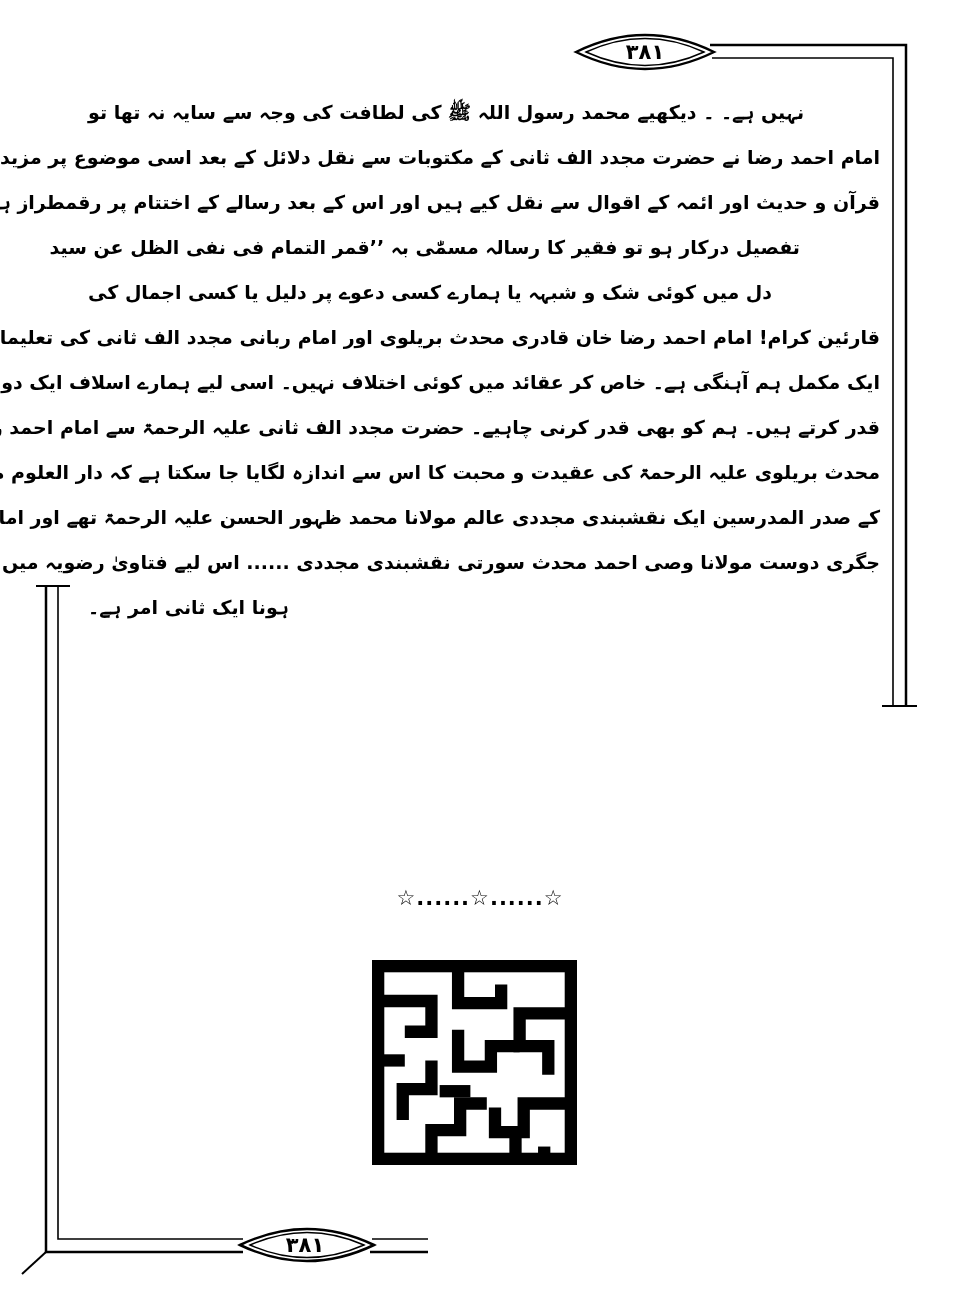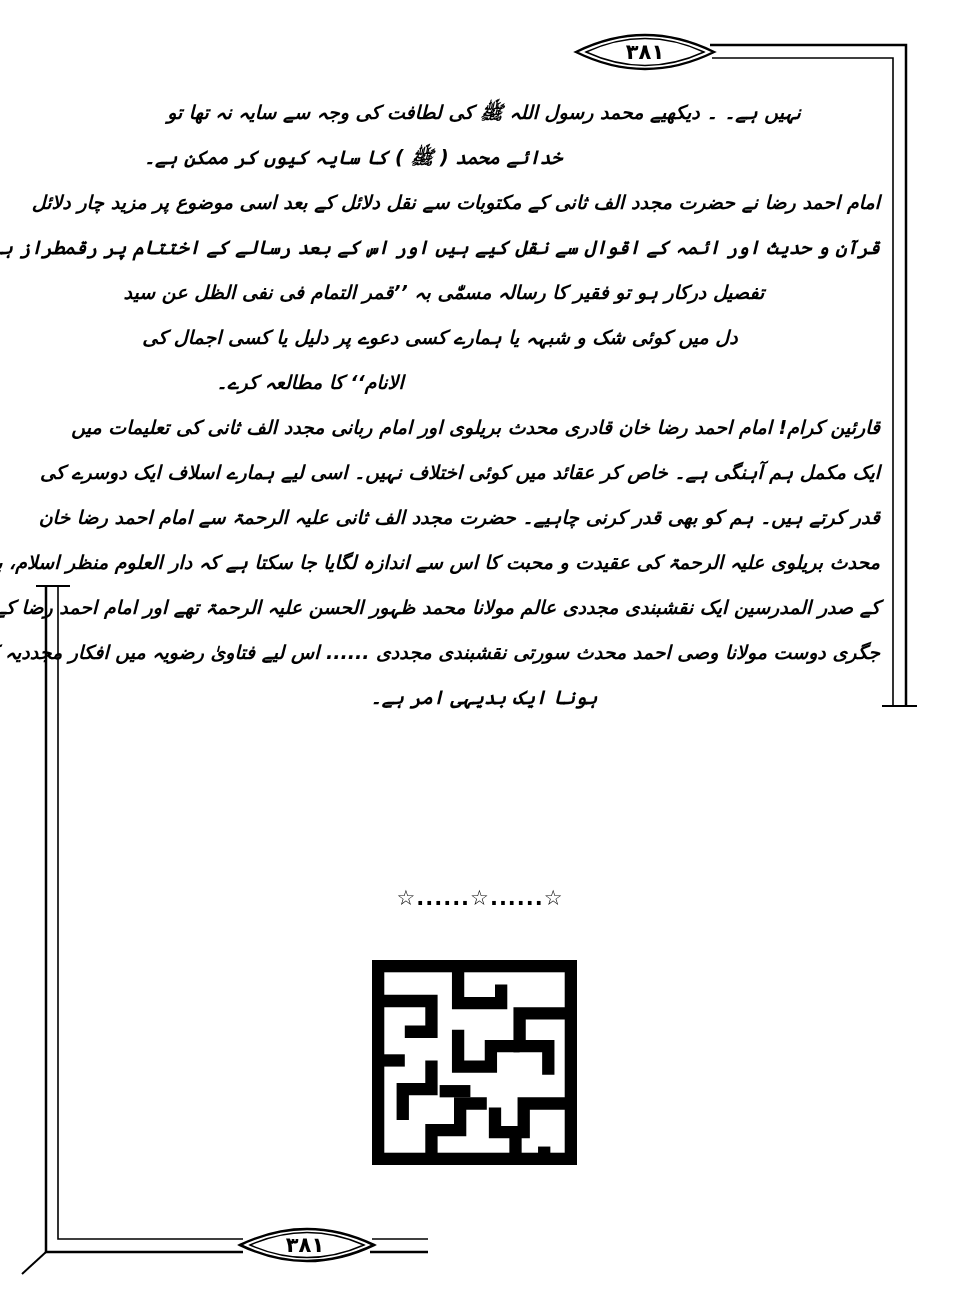"نہیں ہے۔ ۔ دیکھیے محمد" .text-block { font-style: italic -> none; text-align: center -> left }
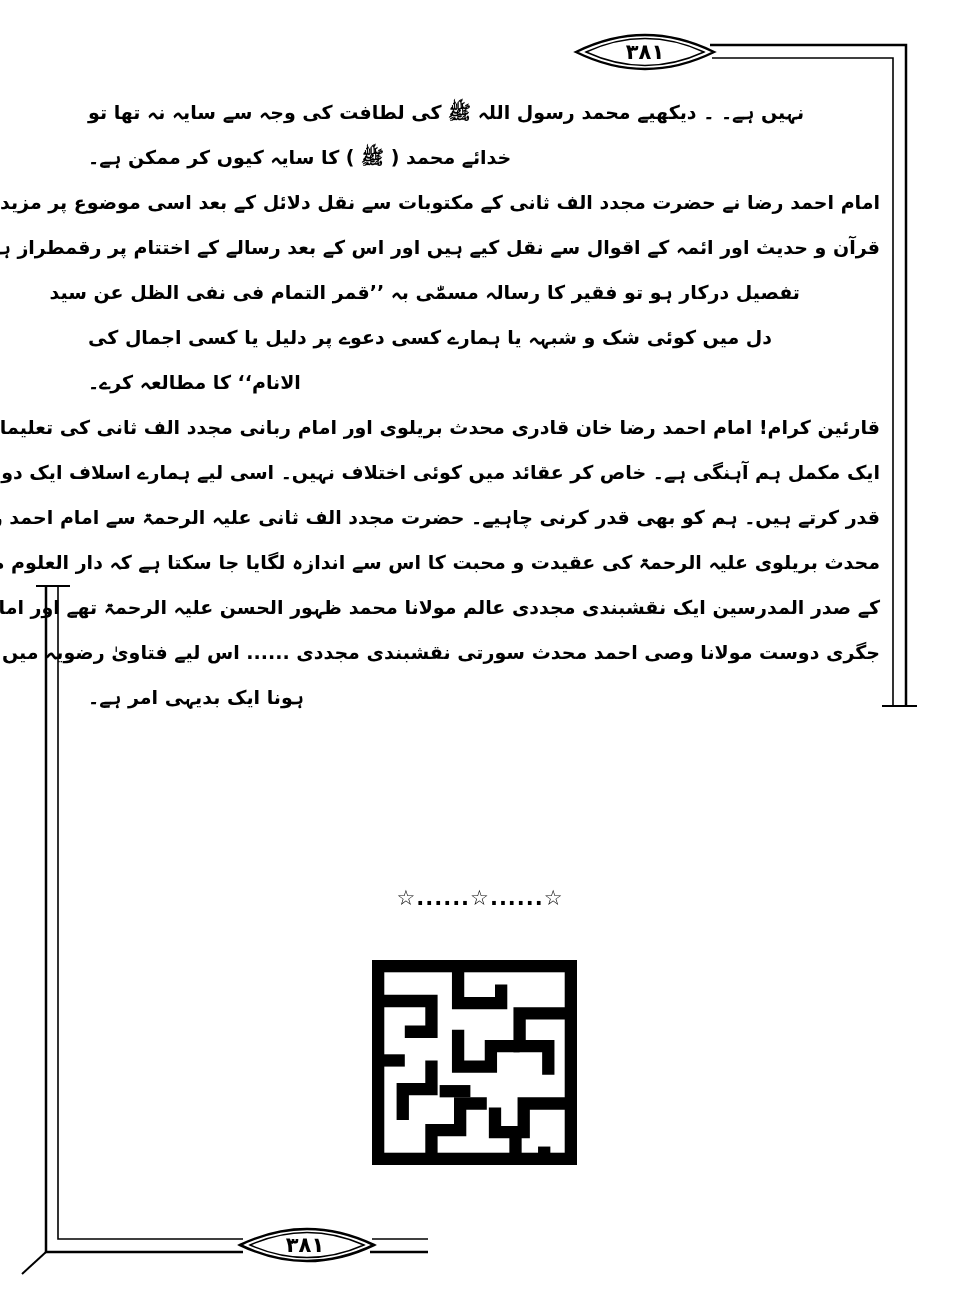"خدائے محمد ( ﷺ )" div.line { html: <div>خدائے محمد ( ﷺ ) کا سایہ کیوں کر ممکن ہے۔</div> -> none }
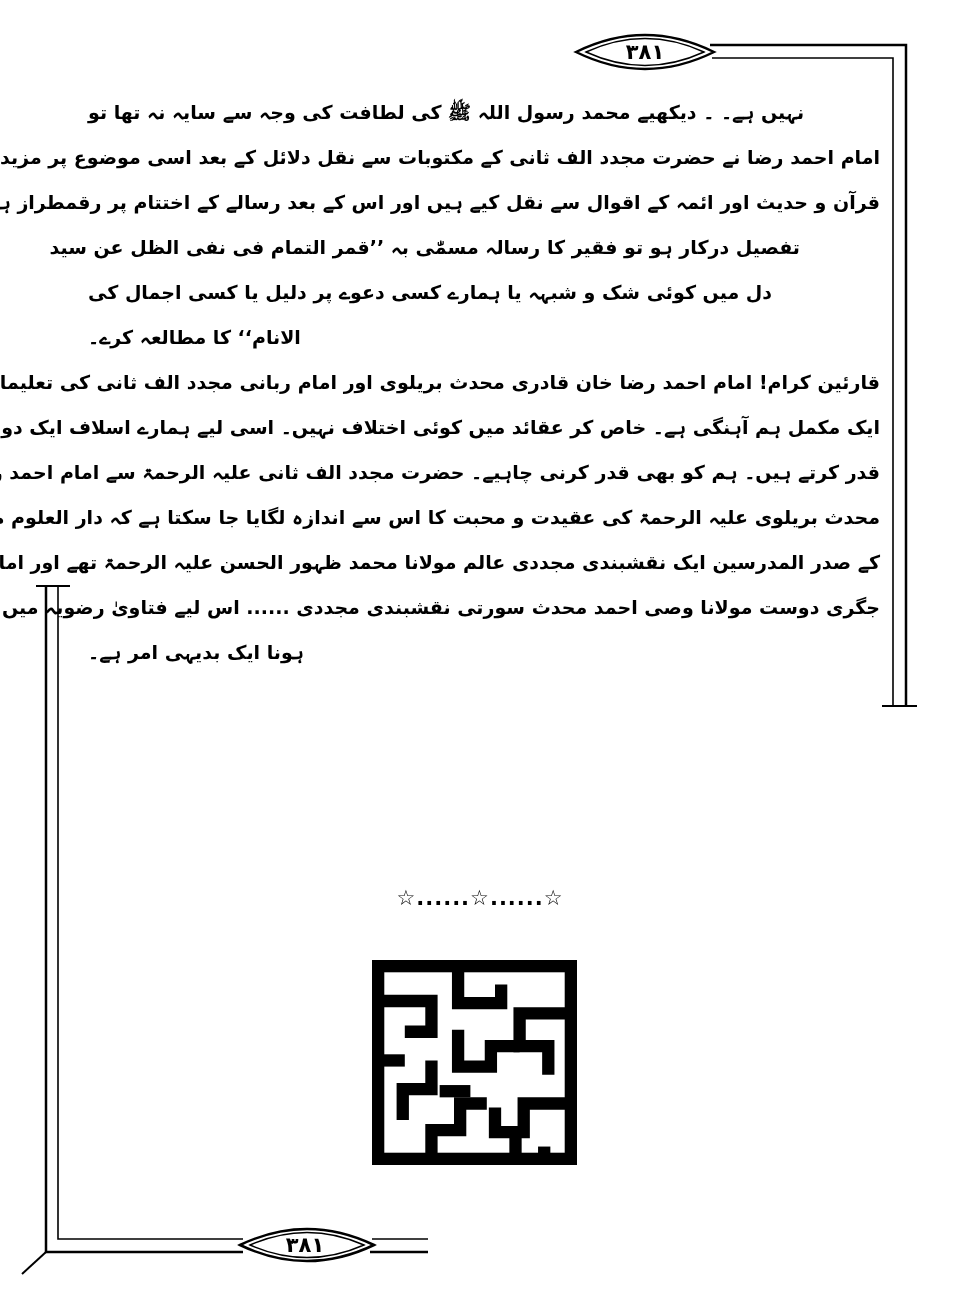"الانام‘‘ کا مطالعہ کرے۔" div.line { html: <div>الانام‘‘ کا مطالعہ کرے۔</div> -> none }
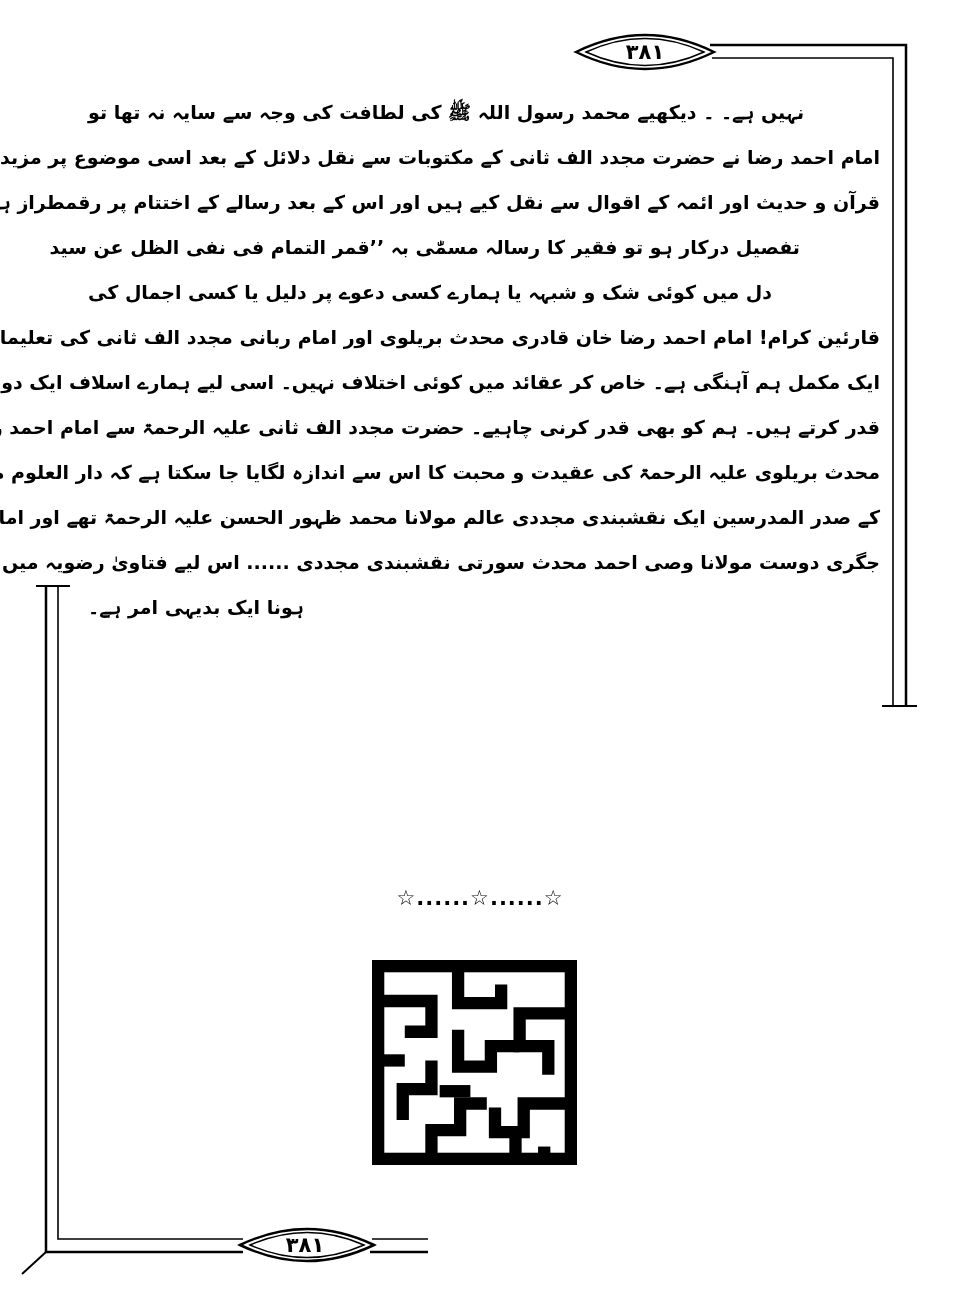"ہونا ایک بدیہی امر ہے۔" div.line { text: بدیہی -> ثانی }
